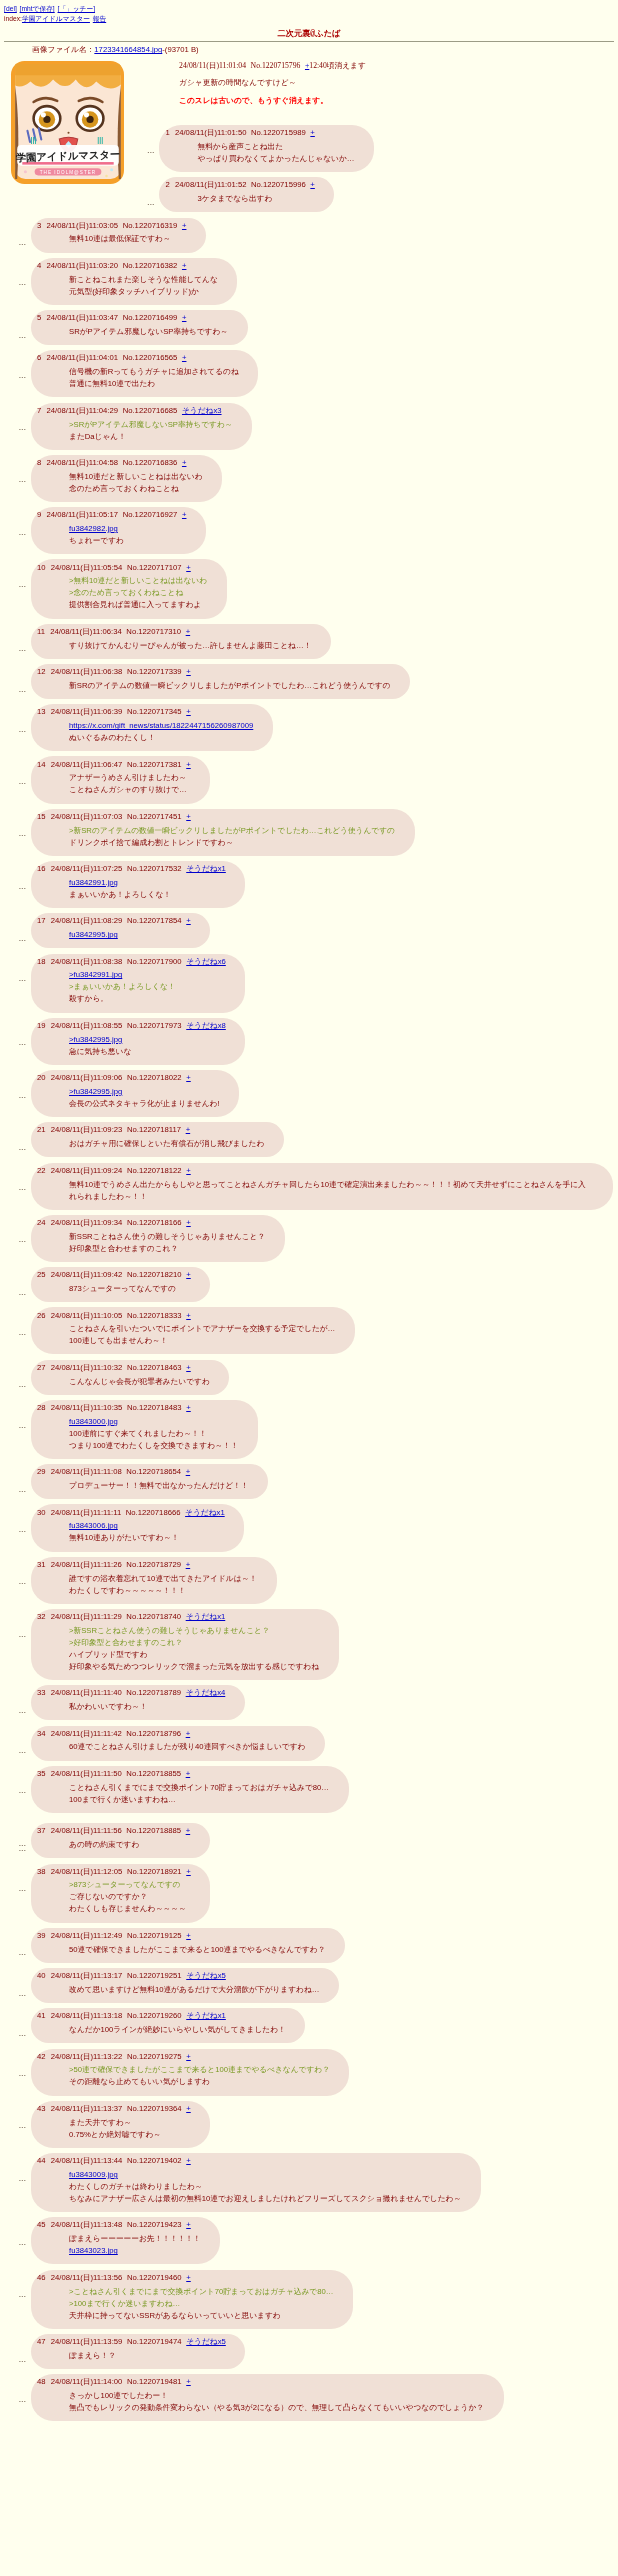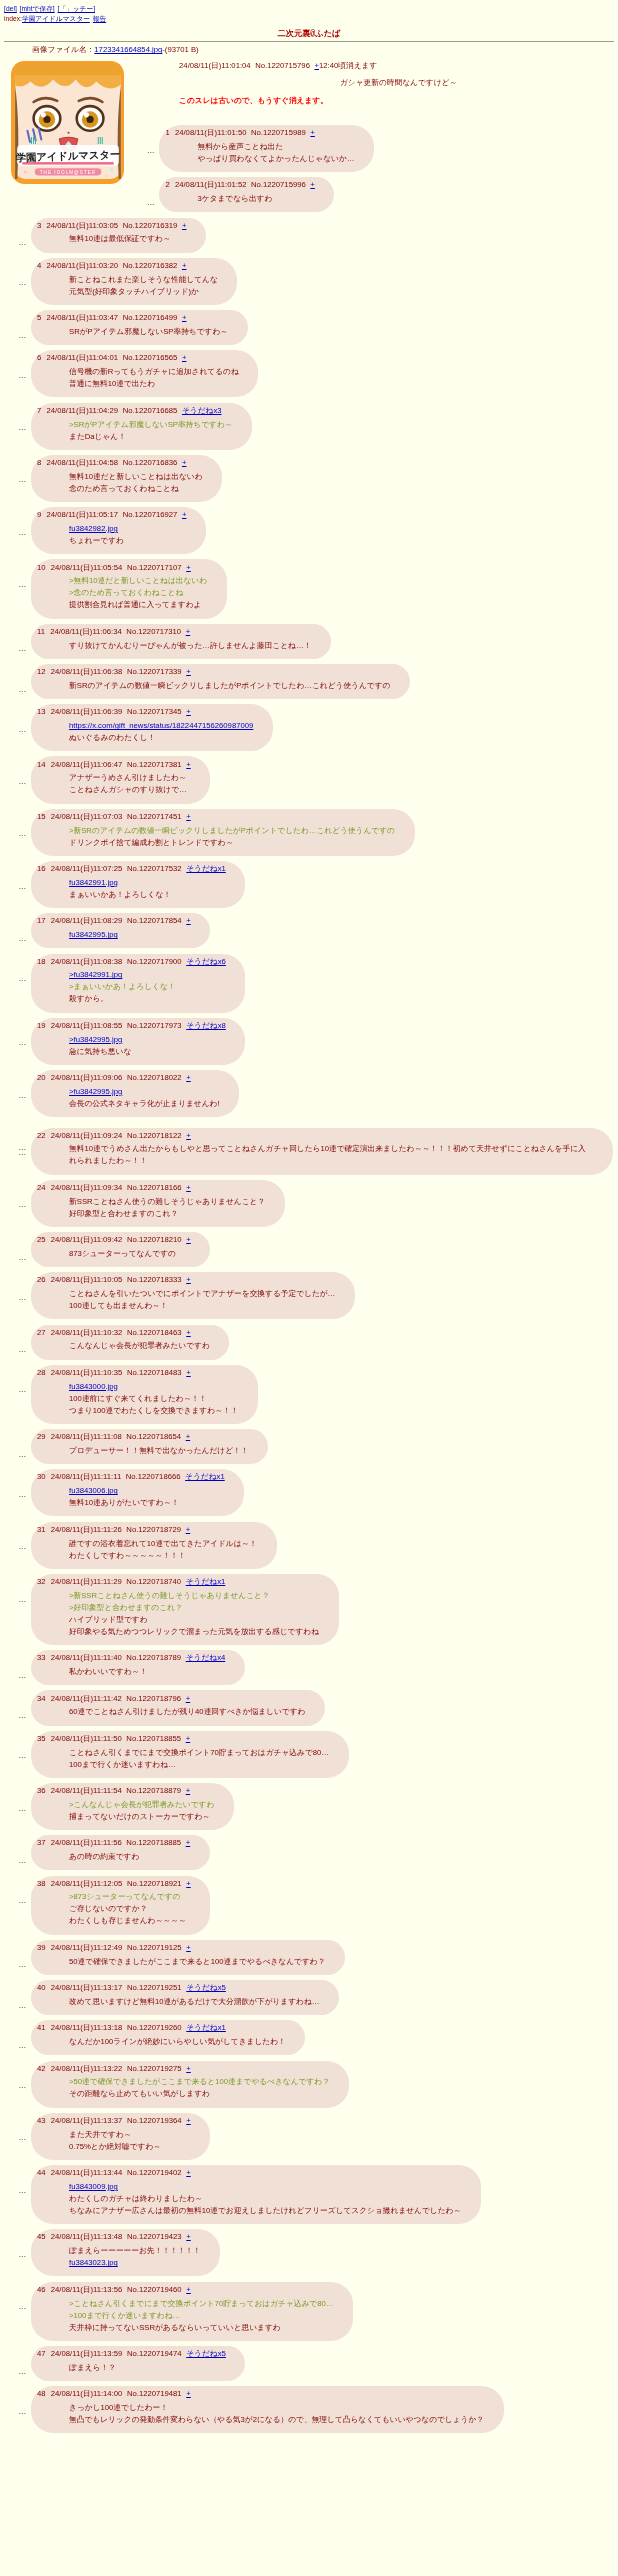"24/08/11(日)11:01:04 No.1220715796" .op-head,.op-text,.warning { font-family: none -> Liberation Serif, serif }
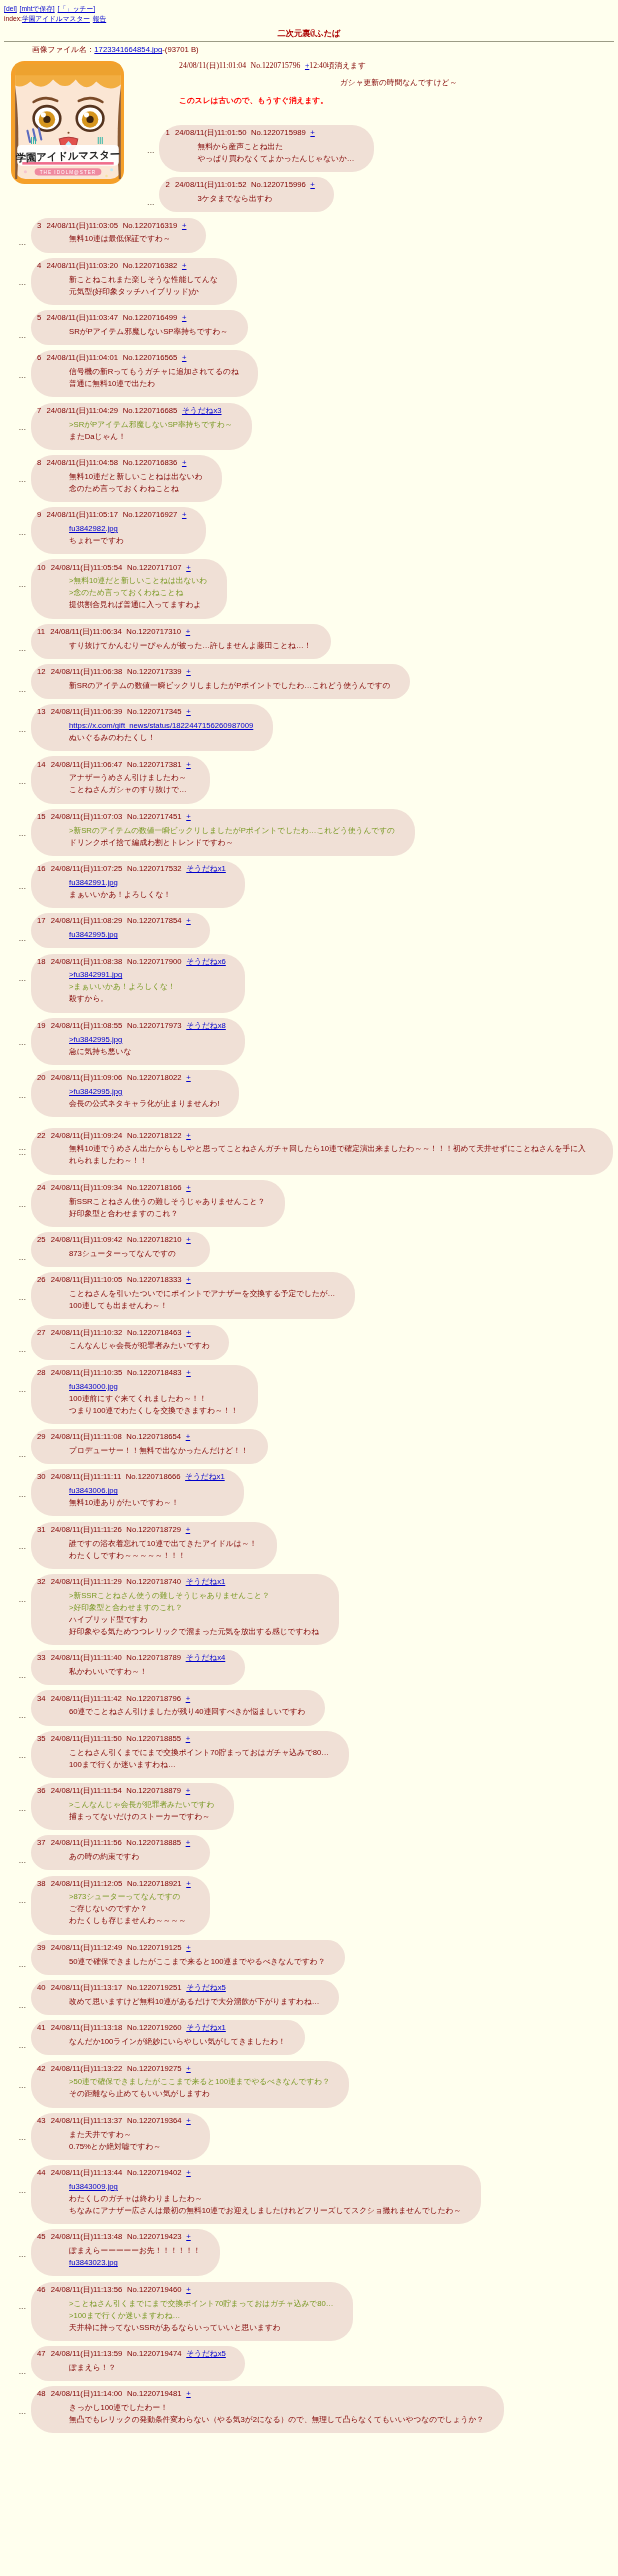"ガシャ更新の時間なんですけど～" .op-text { text-align: center -> none }
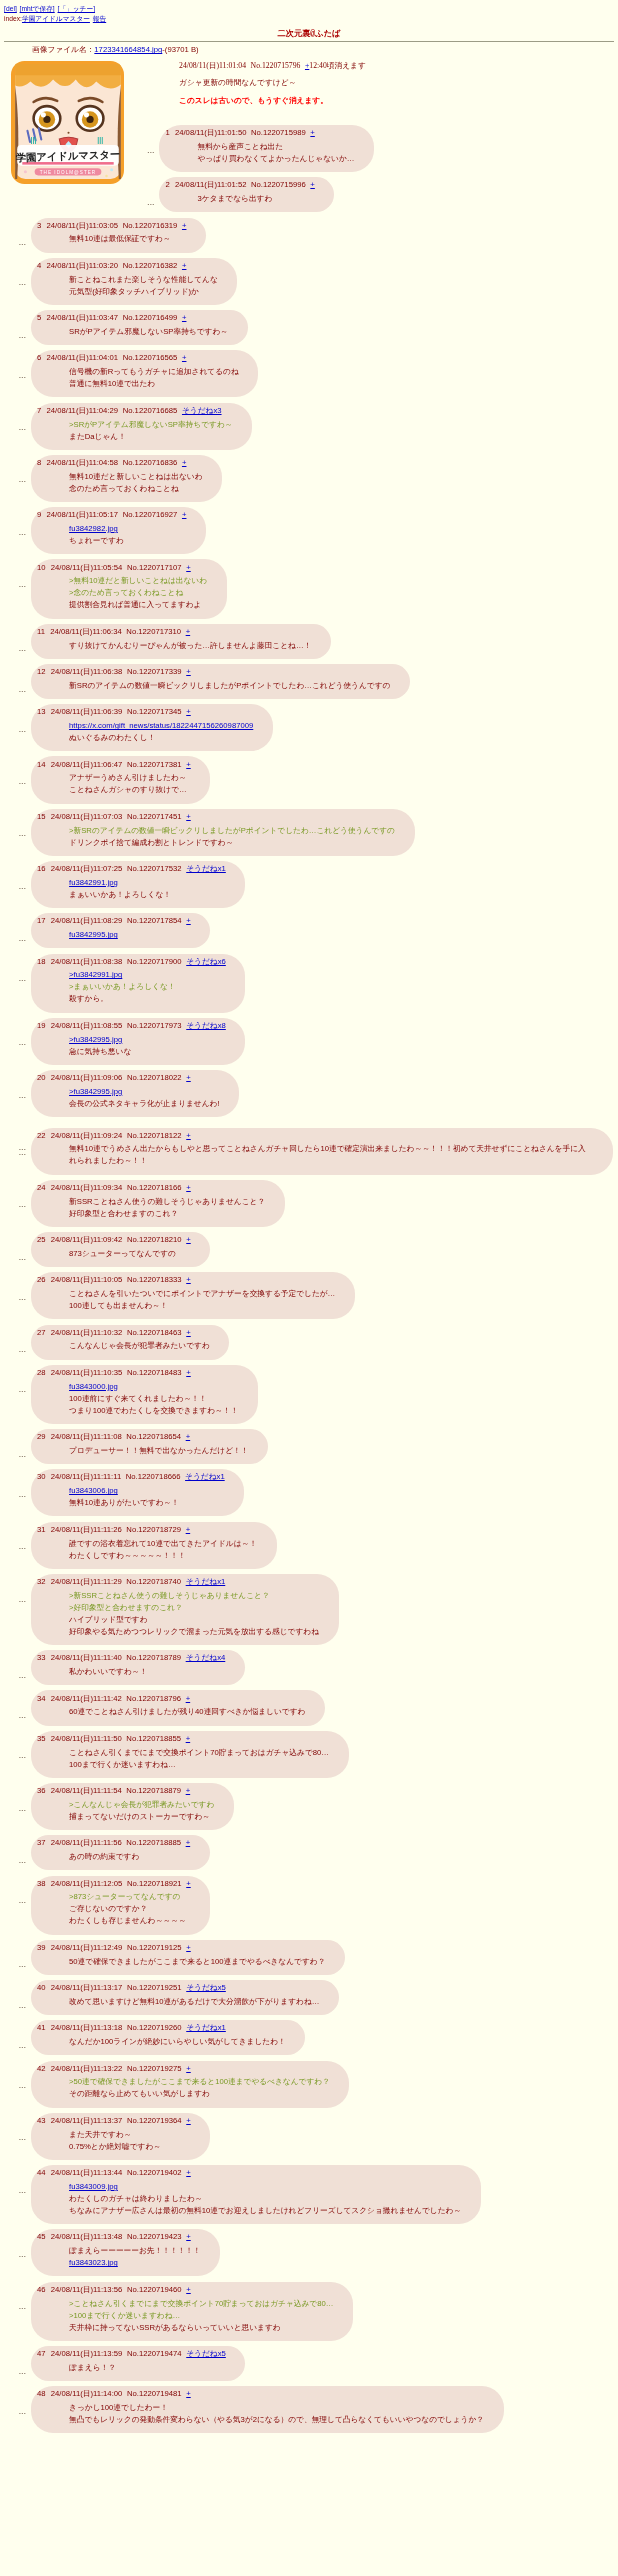"21 24/08/11(日)11:09:23 No.1220718117 +" div.reply-box { html: none -> <div> <div> <span>21</span><span>24/08/11(日)11:09:23</span><span>No.1220718117</span><a>+</a> </div> <blockquote> <div>おはガチャ用に確保しといた有償石が消し飛びましたわ</div> </blockquote> </div> }
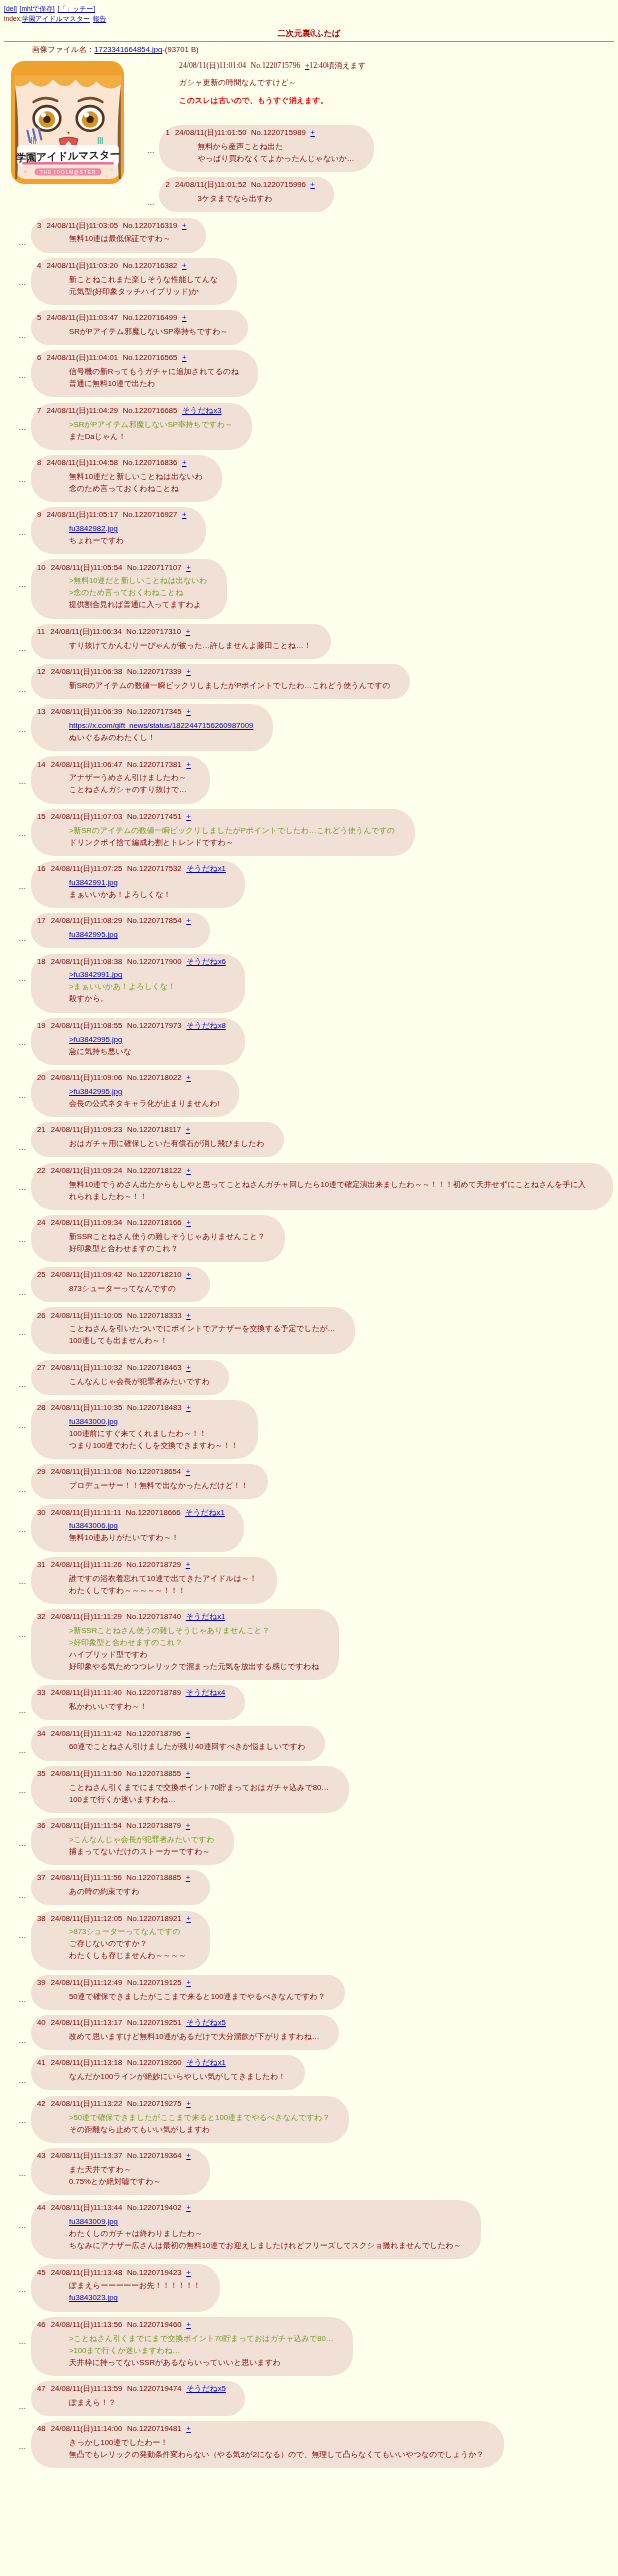"36 24/08/11(日)11:11:54 No.1220718879 +" div.reply-box { html: <div> <div> <span>36</span><span>24/08/11(日)11:11:54</span><span>No.1220718879</span><a>+</a> </div> <blockquote> <div>&gt;こんなんじゃ会長が犯罪者みたいですわ</div> <div>捕まってないだけのストーカーですわ～</div> </blockquote> </div> -> none }
